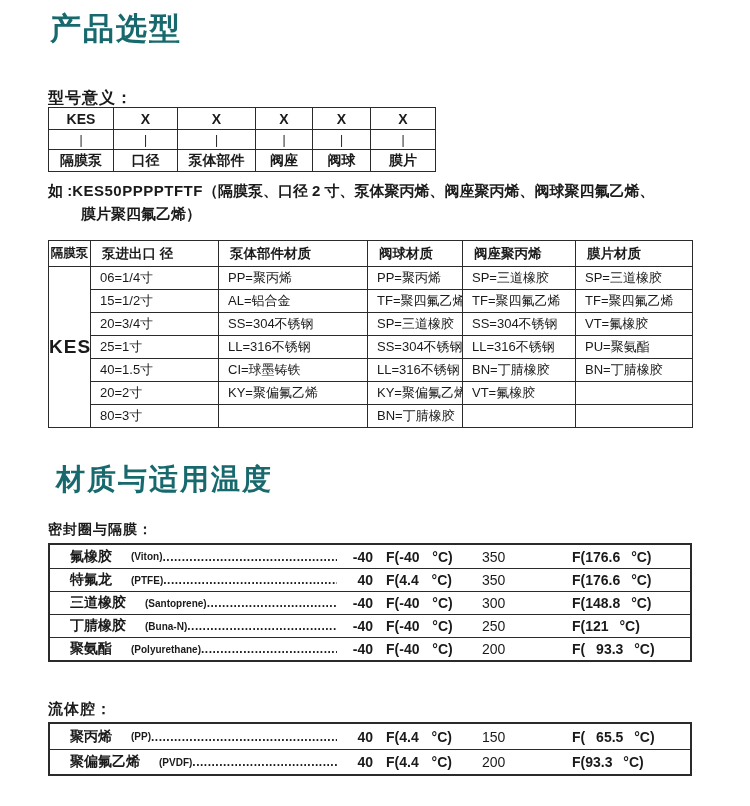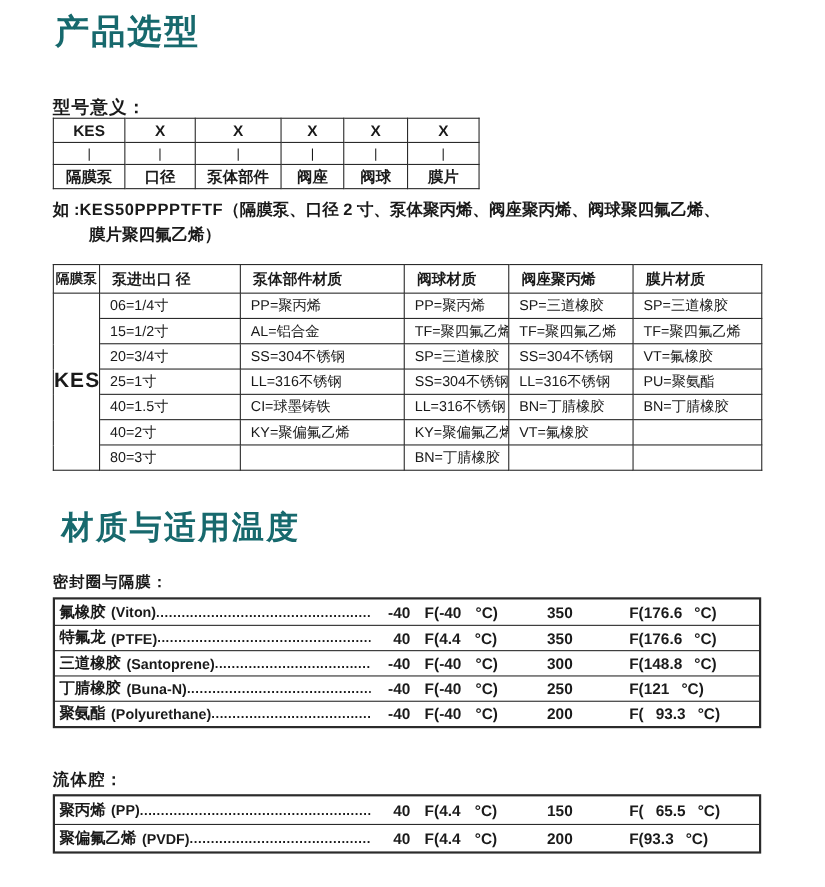"40=2寸" td { text: 40 -> 20 }
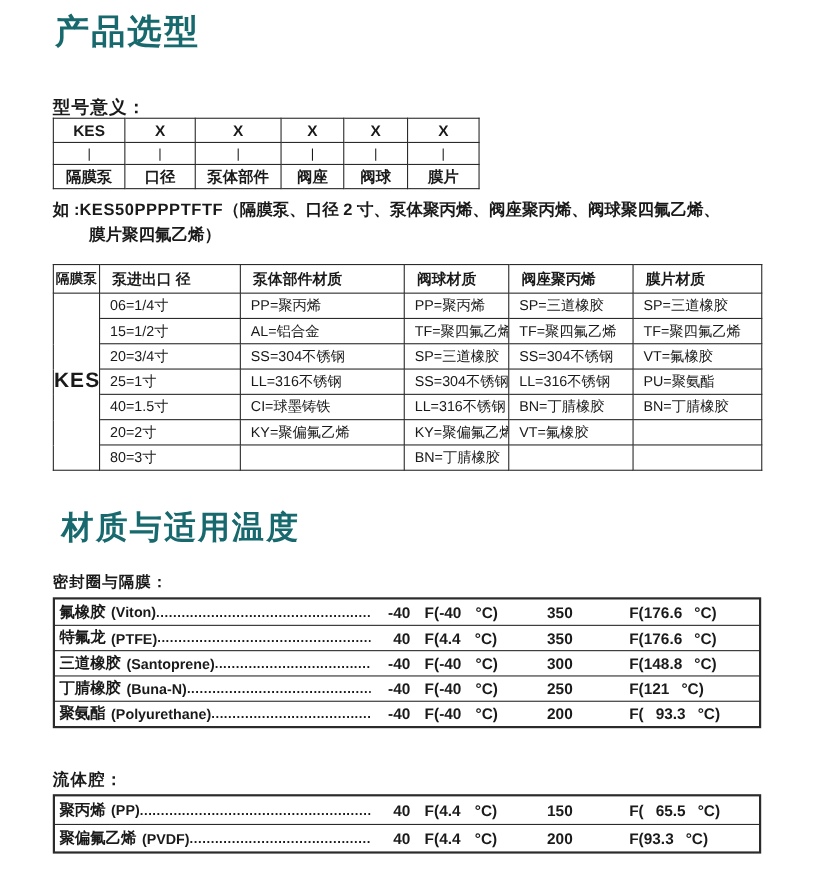"氟橡胶" .nm { padding-left: 4px -> 20px }
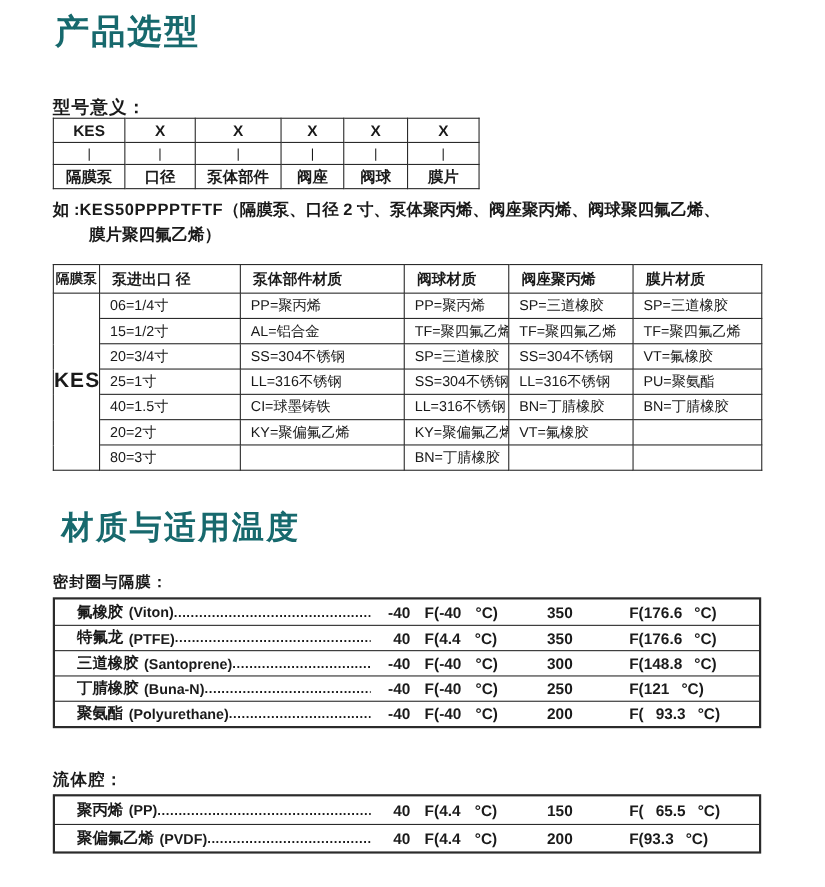"(Viton)" .en { font-size: 13px -> 10px; margin-left: 5px -> 19px }
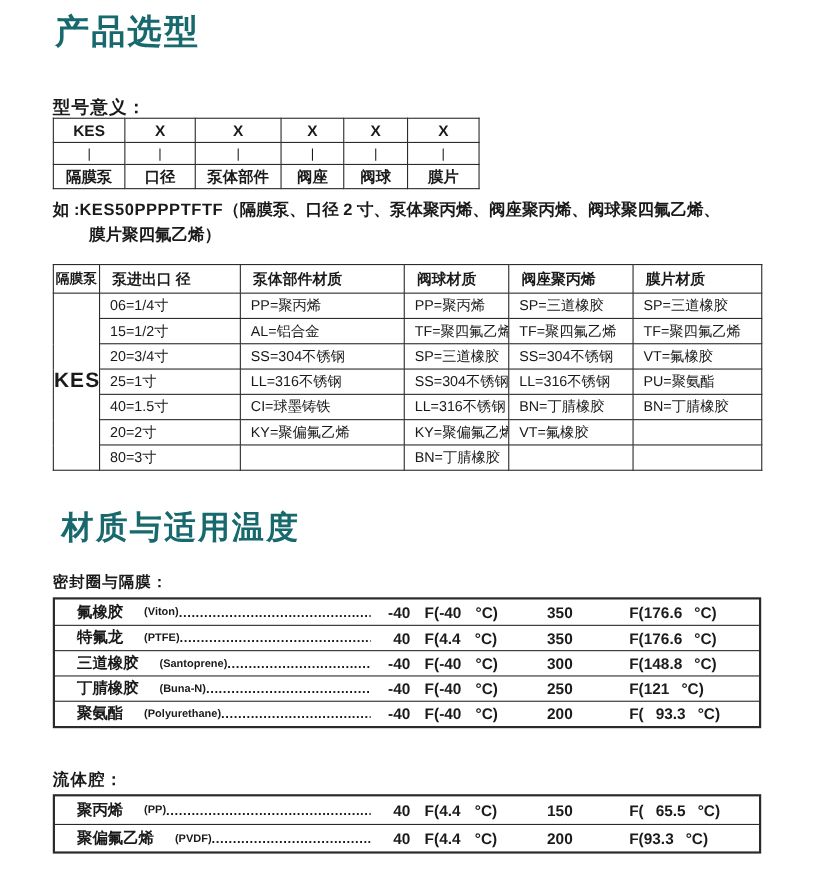"350" .v3 { font-weight: 700 -> 400; text-align: center -> left }
